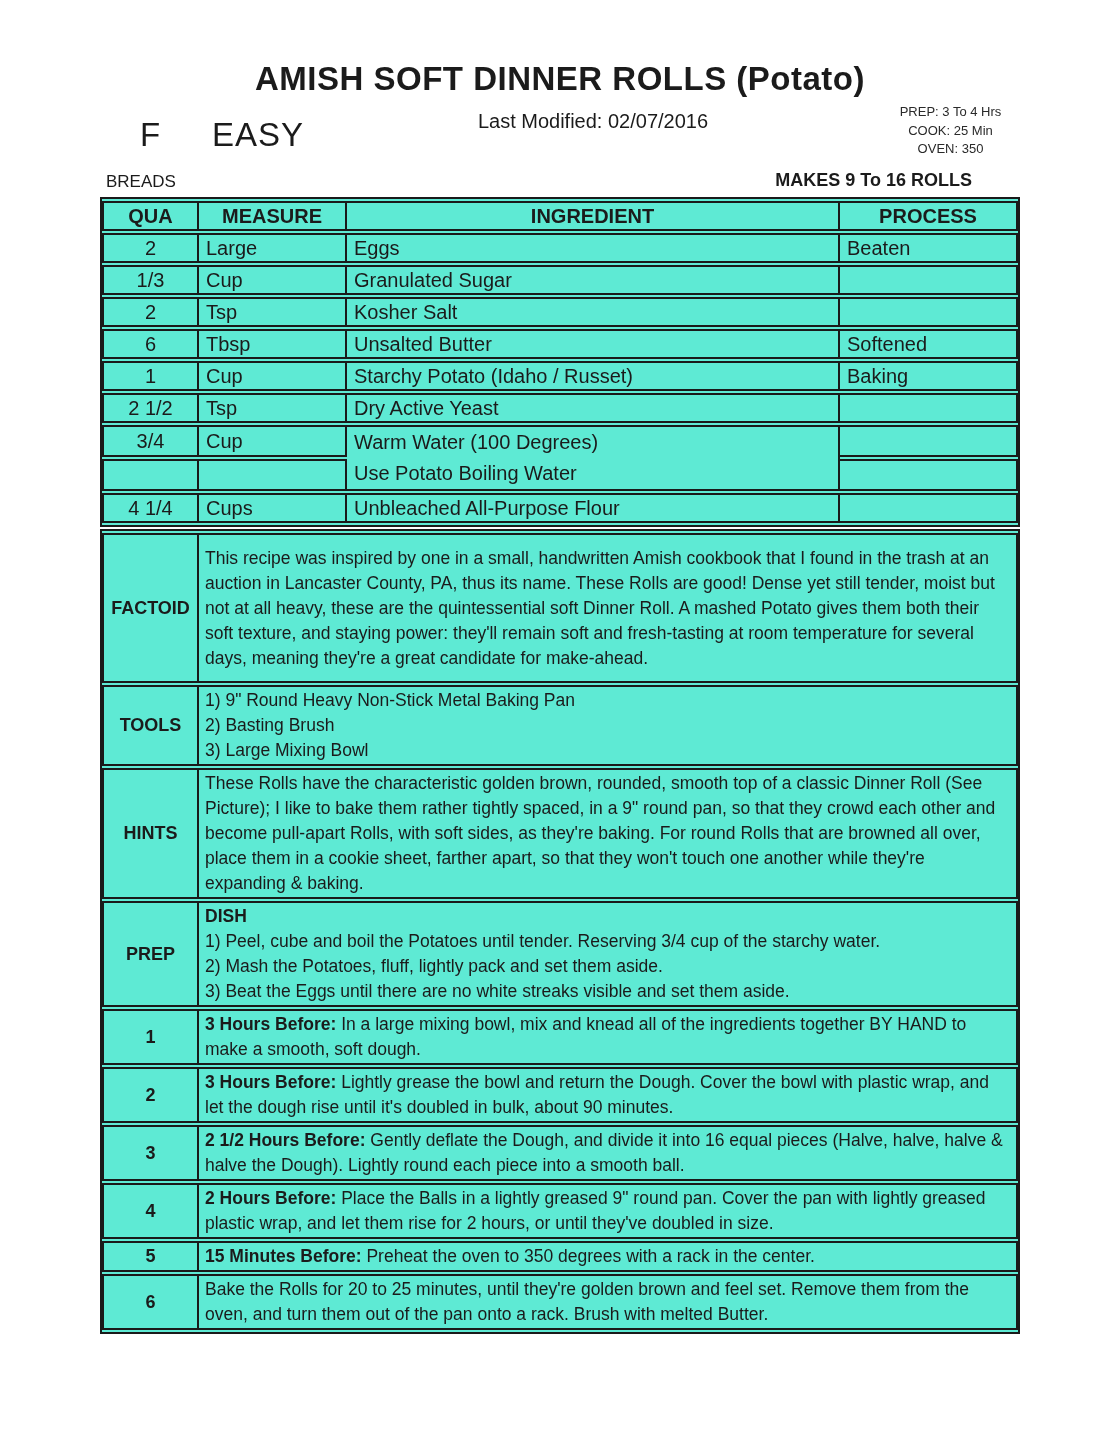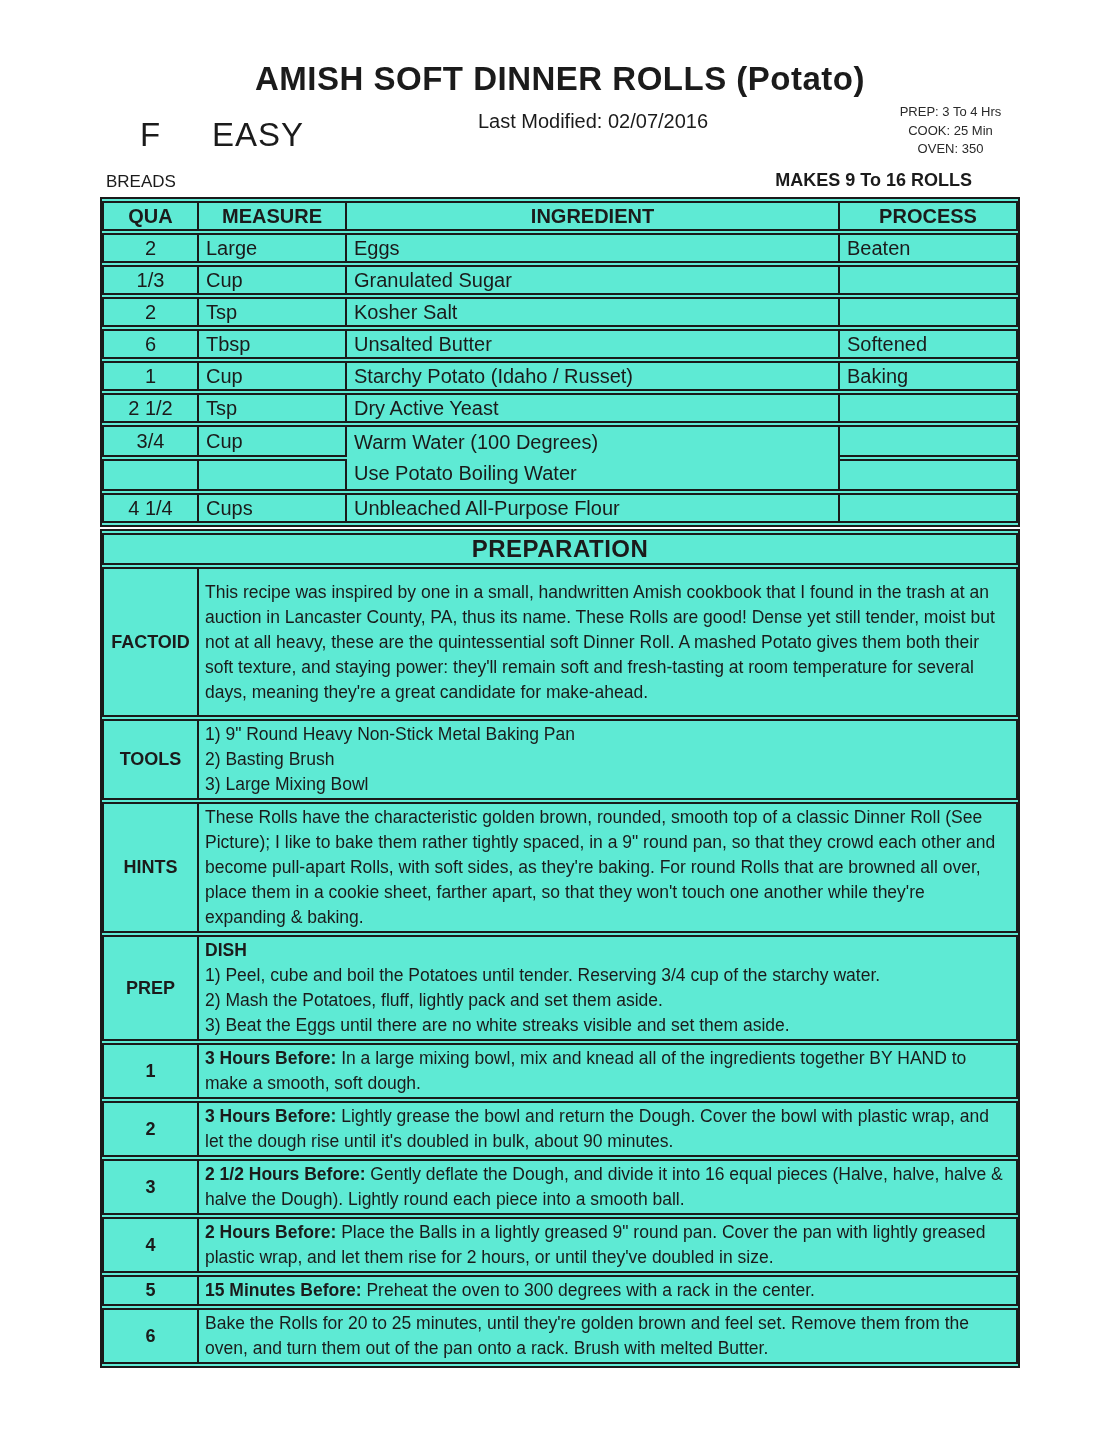"PREPARATION" tr { html: <tr> <td>PREPARATION</td> </tr> -> none }
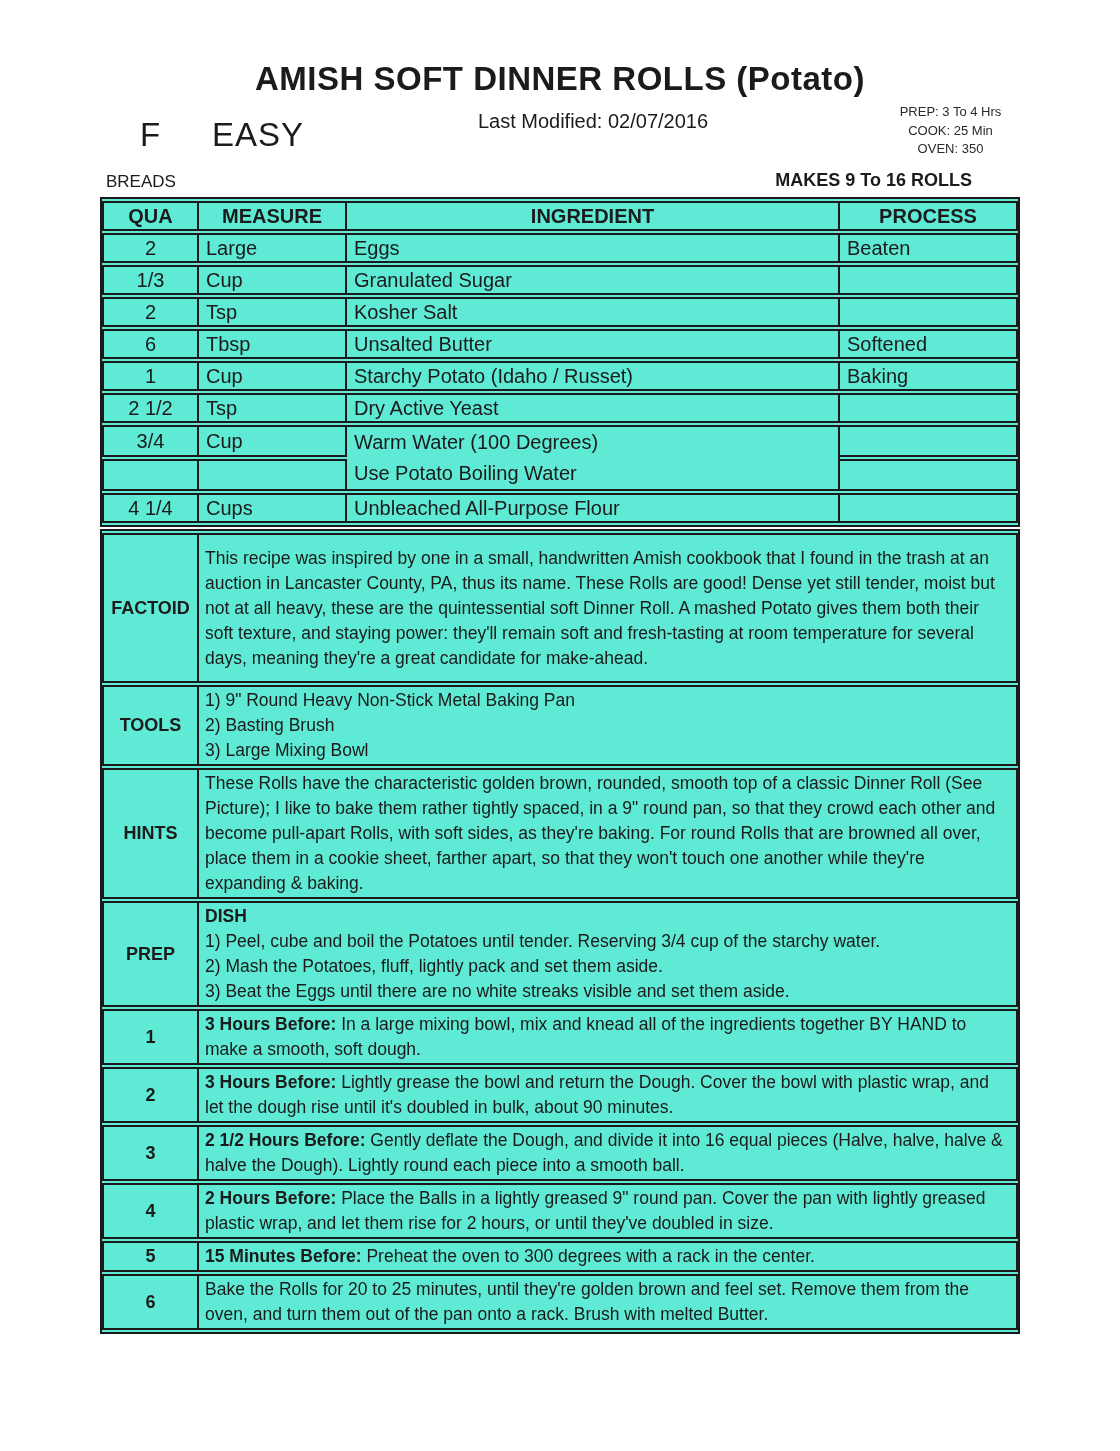"Preheat the oven to 300" span { text: 300 -> 350 }
